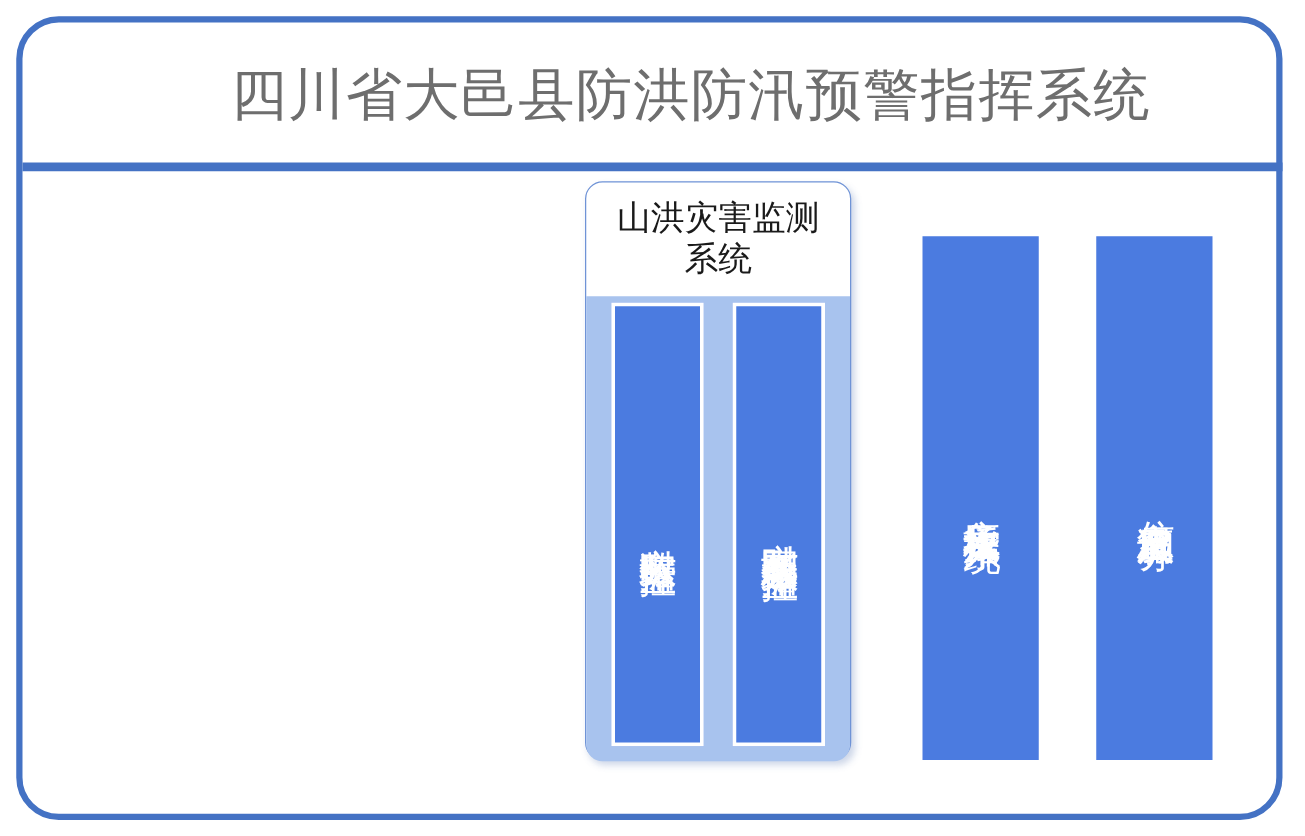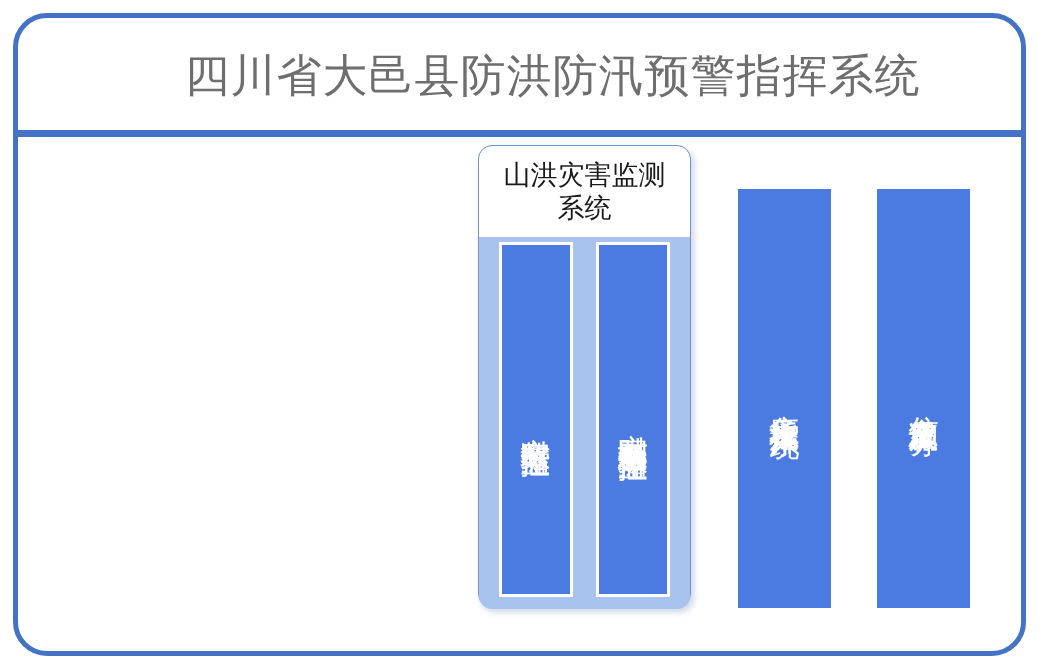"山洪灾害监测系统" #panel-monitor { left: 478px -> 468px }
